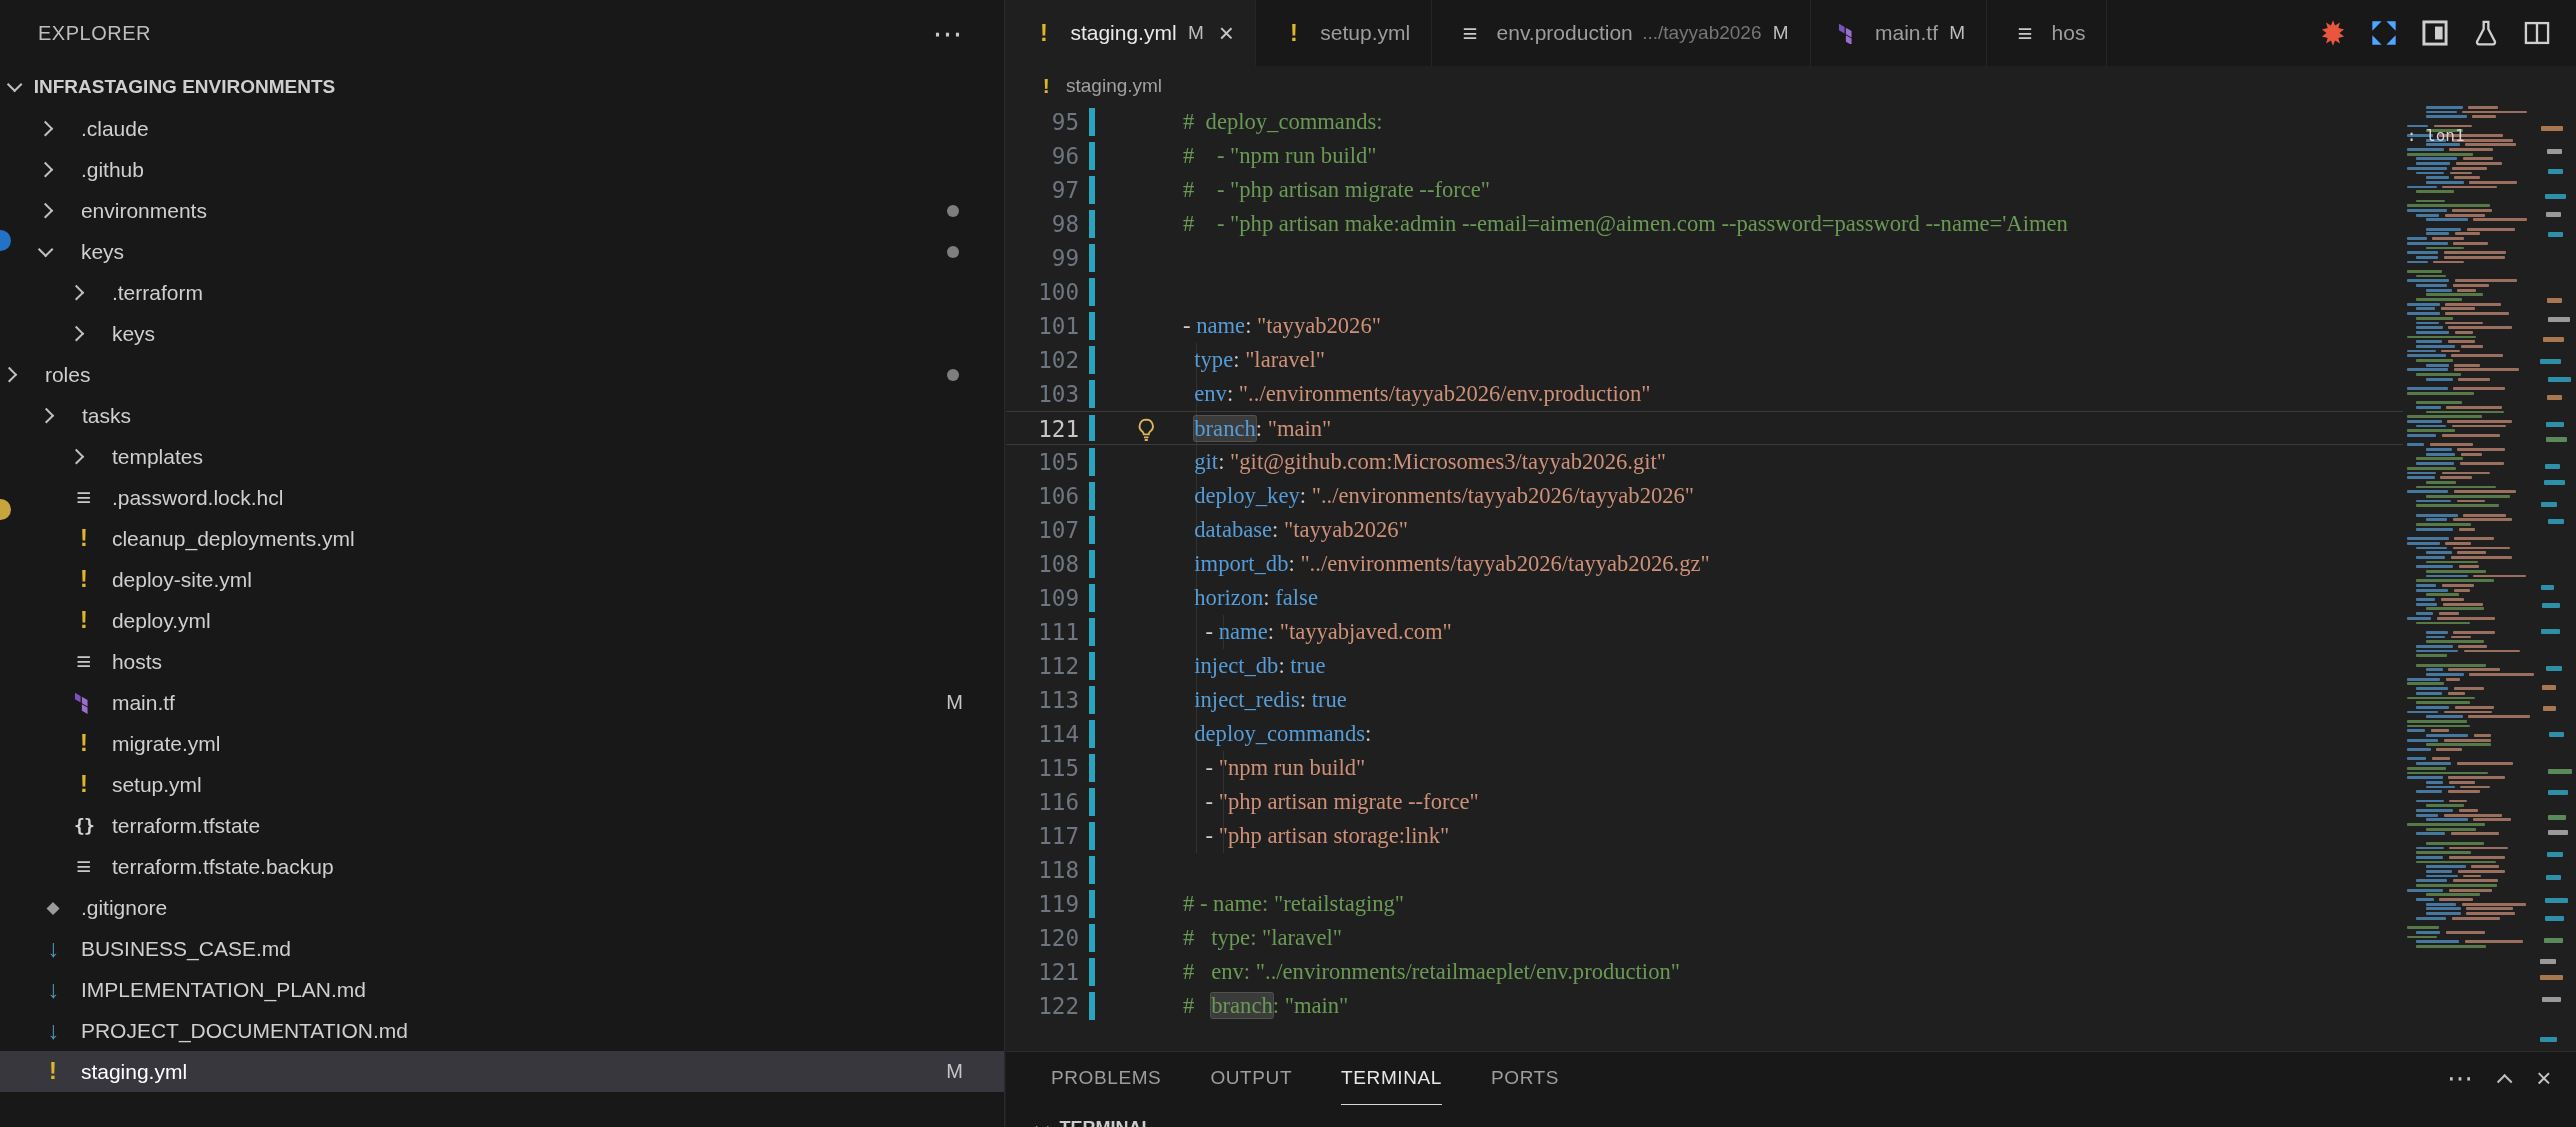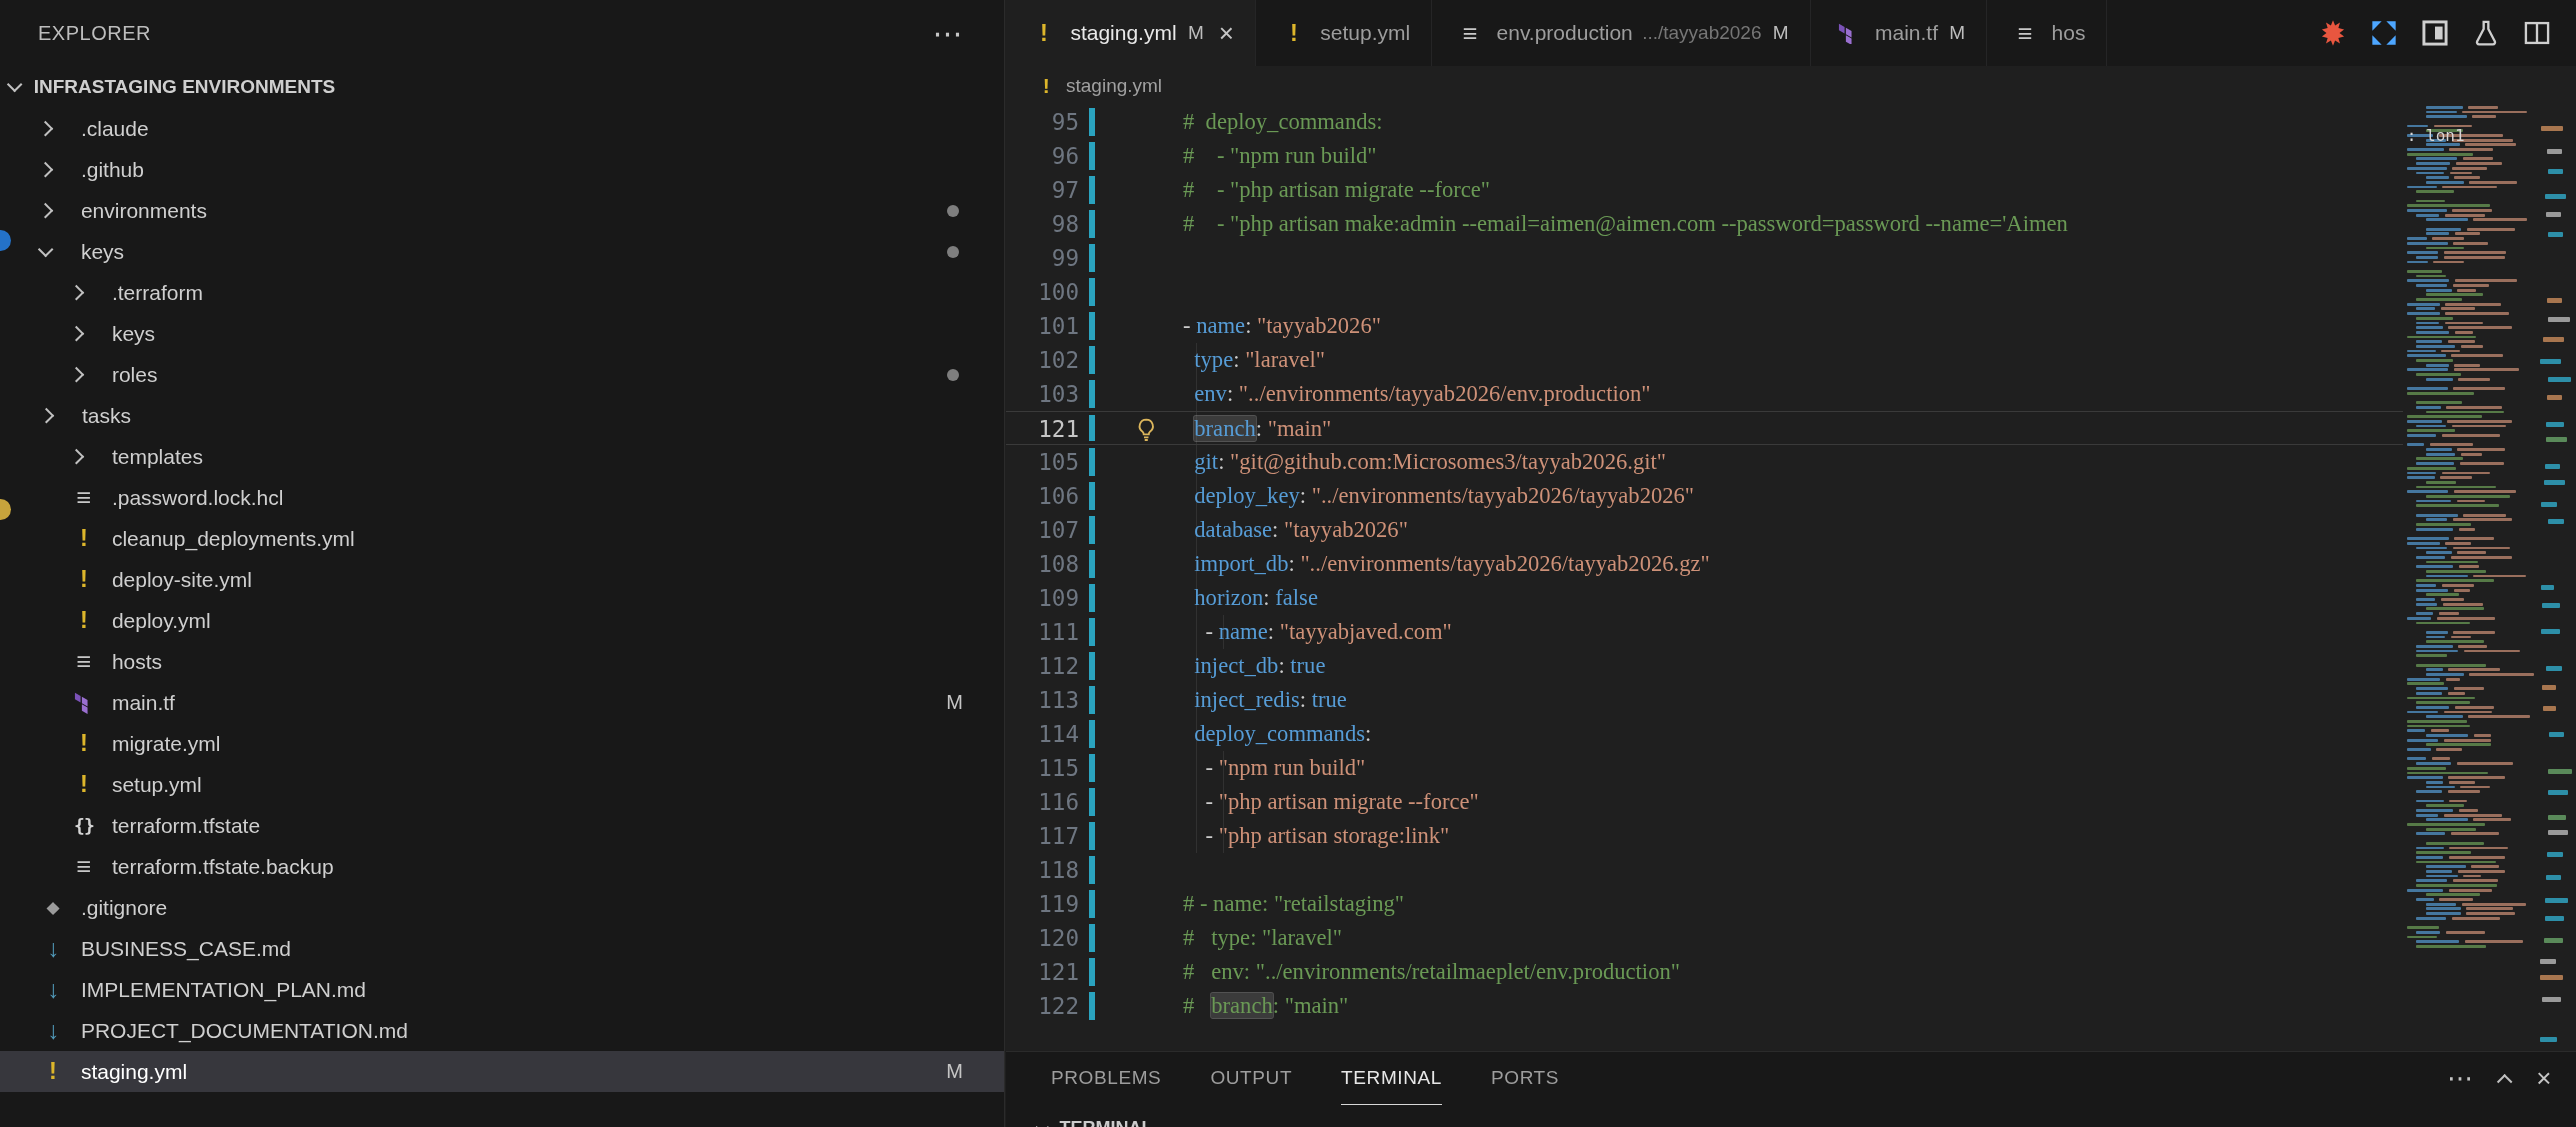"roles" div.trow { padding-left: 67px -> none }
